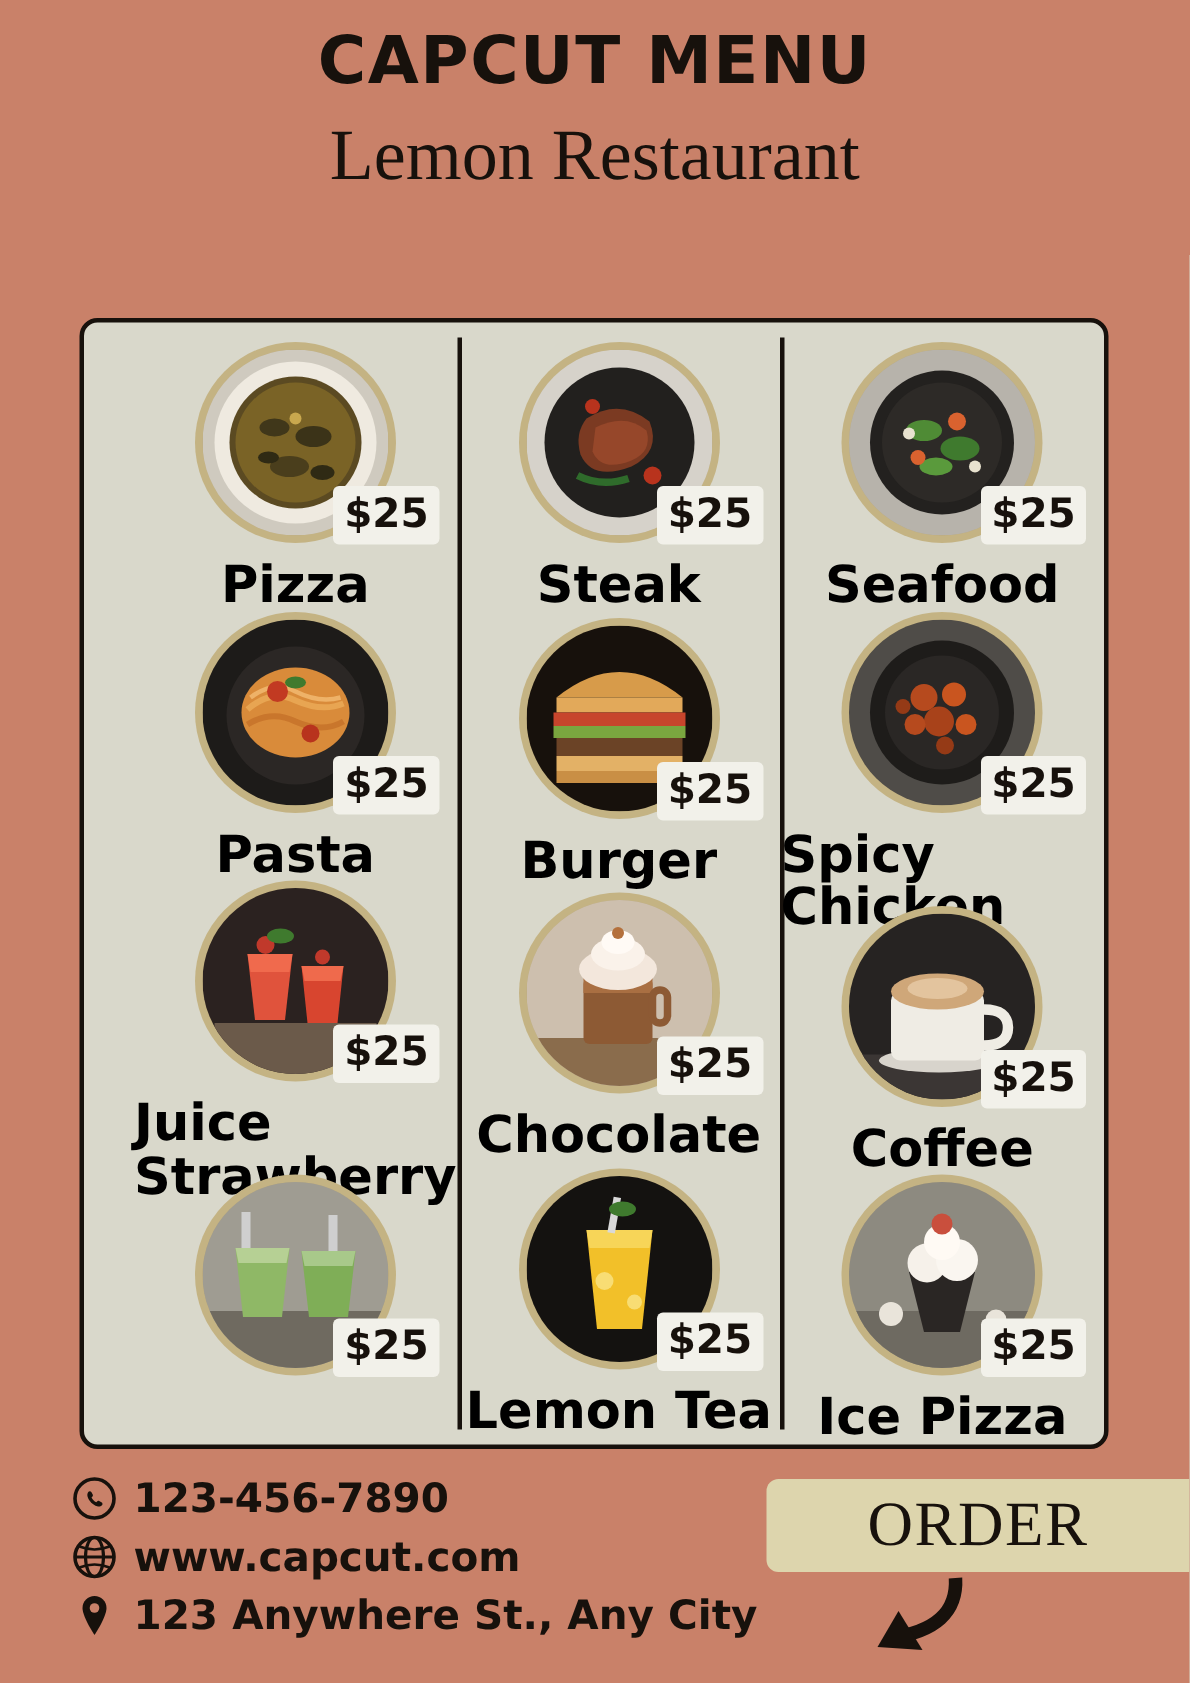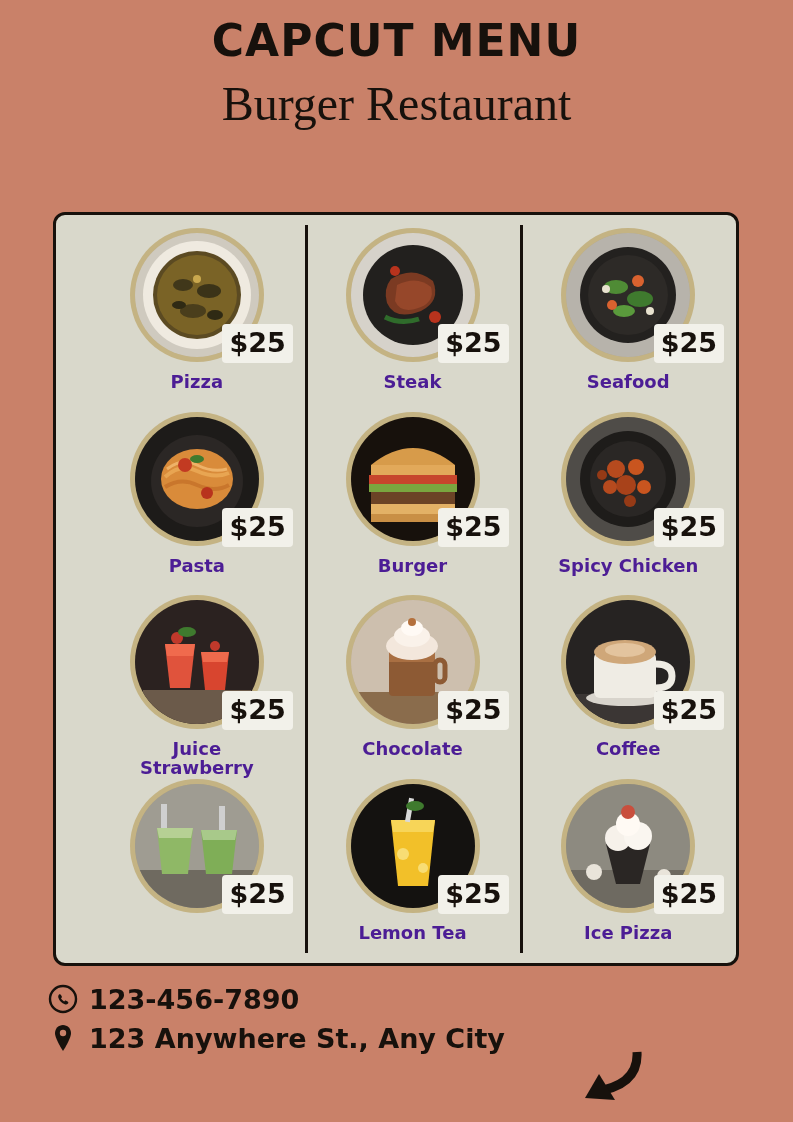"Burger Restaurant" div.restaurant-name { text: Burger -> Lemon }
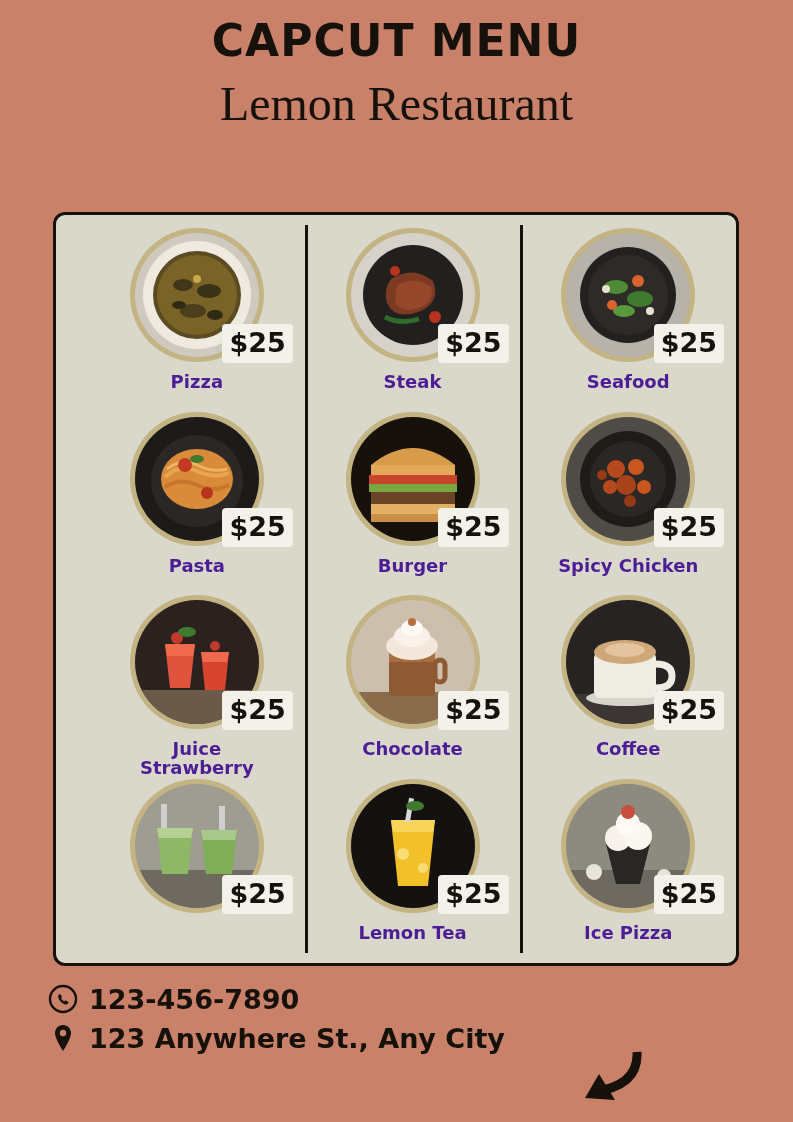"Pizza" .item-label { color: #4c1d95 -> #000000; font-size: 18px -> 34px; text-align: center -> none }
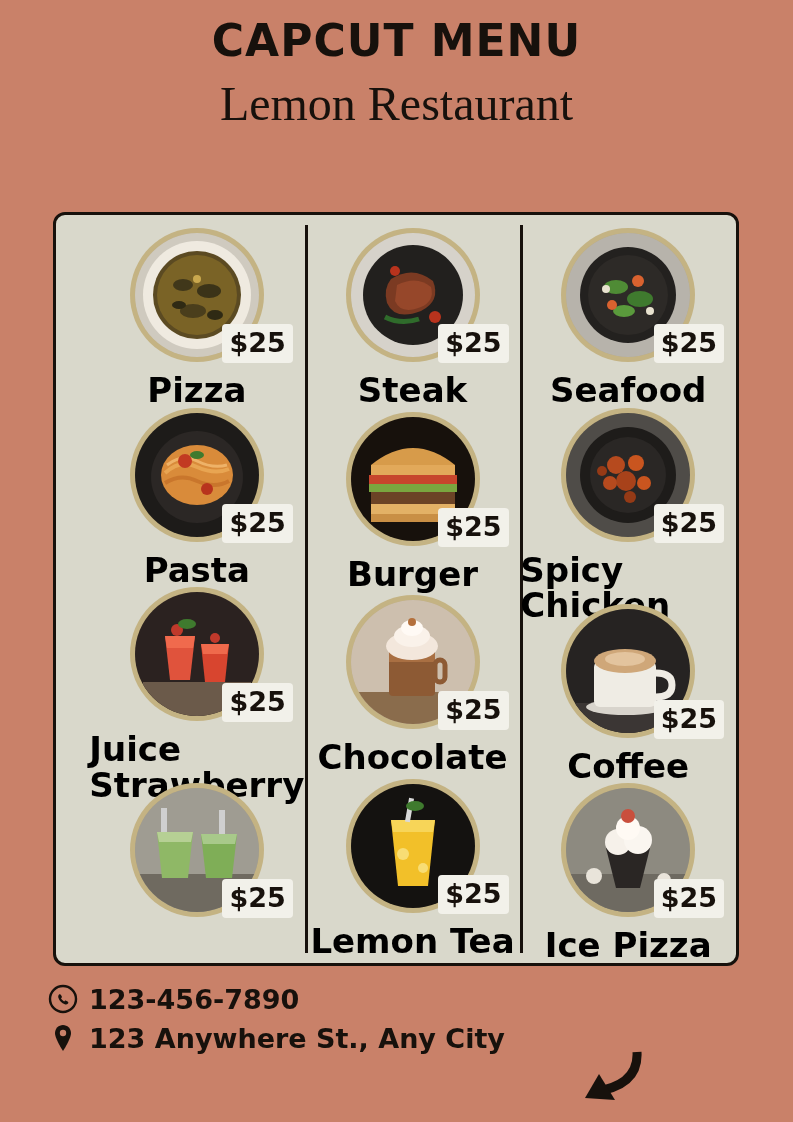"www.capcut.com" div.contact-row { html: none -> <div> <span> <svg> <circle></circle> <ellipse></ellipse> <line></line> <path></path> <path></path> </svg> </span> <span>www.capcut.com</span> </div> }
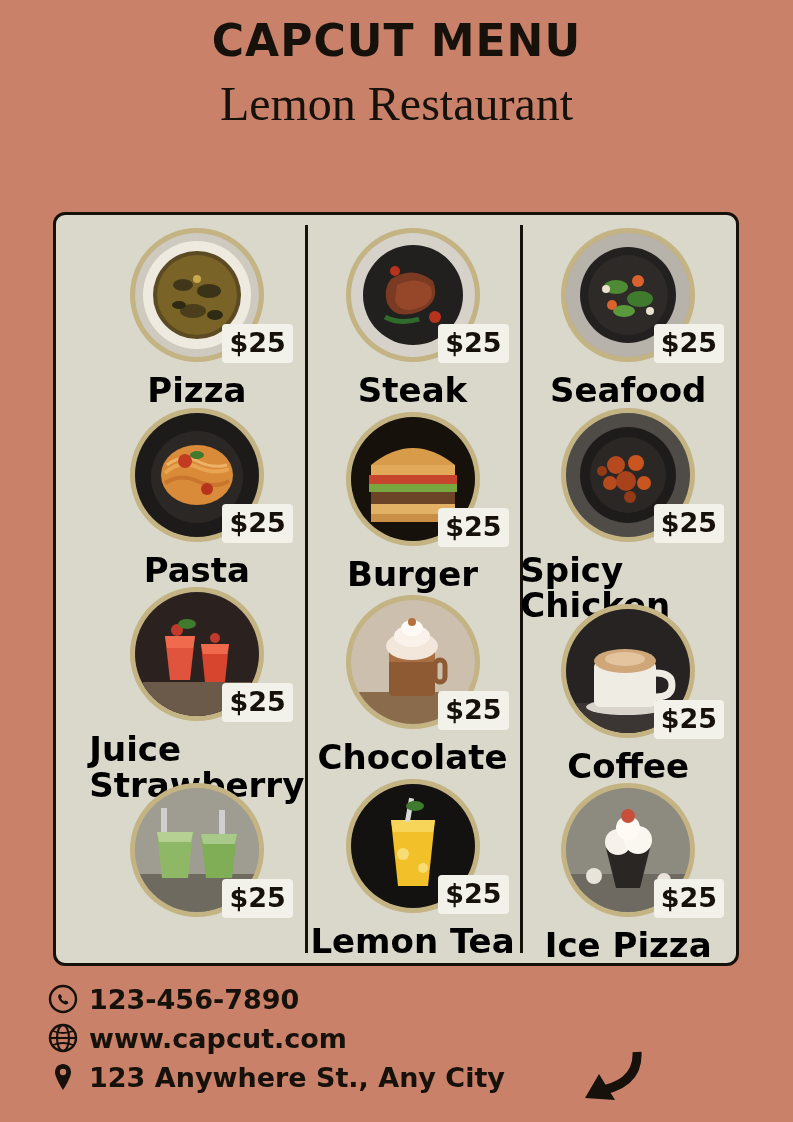"ORDER" div.order-badge { html: none -> <div> <span>ORDER</span> </div> }
